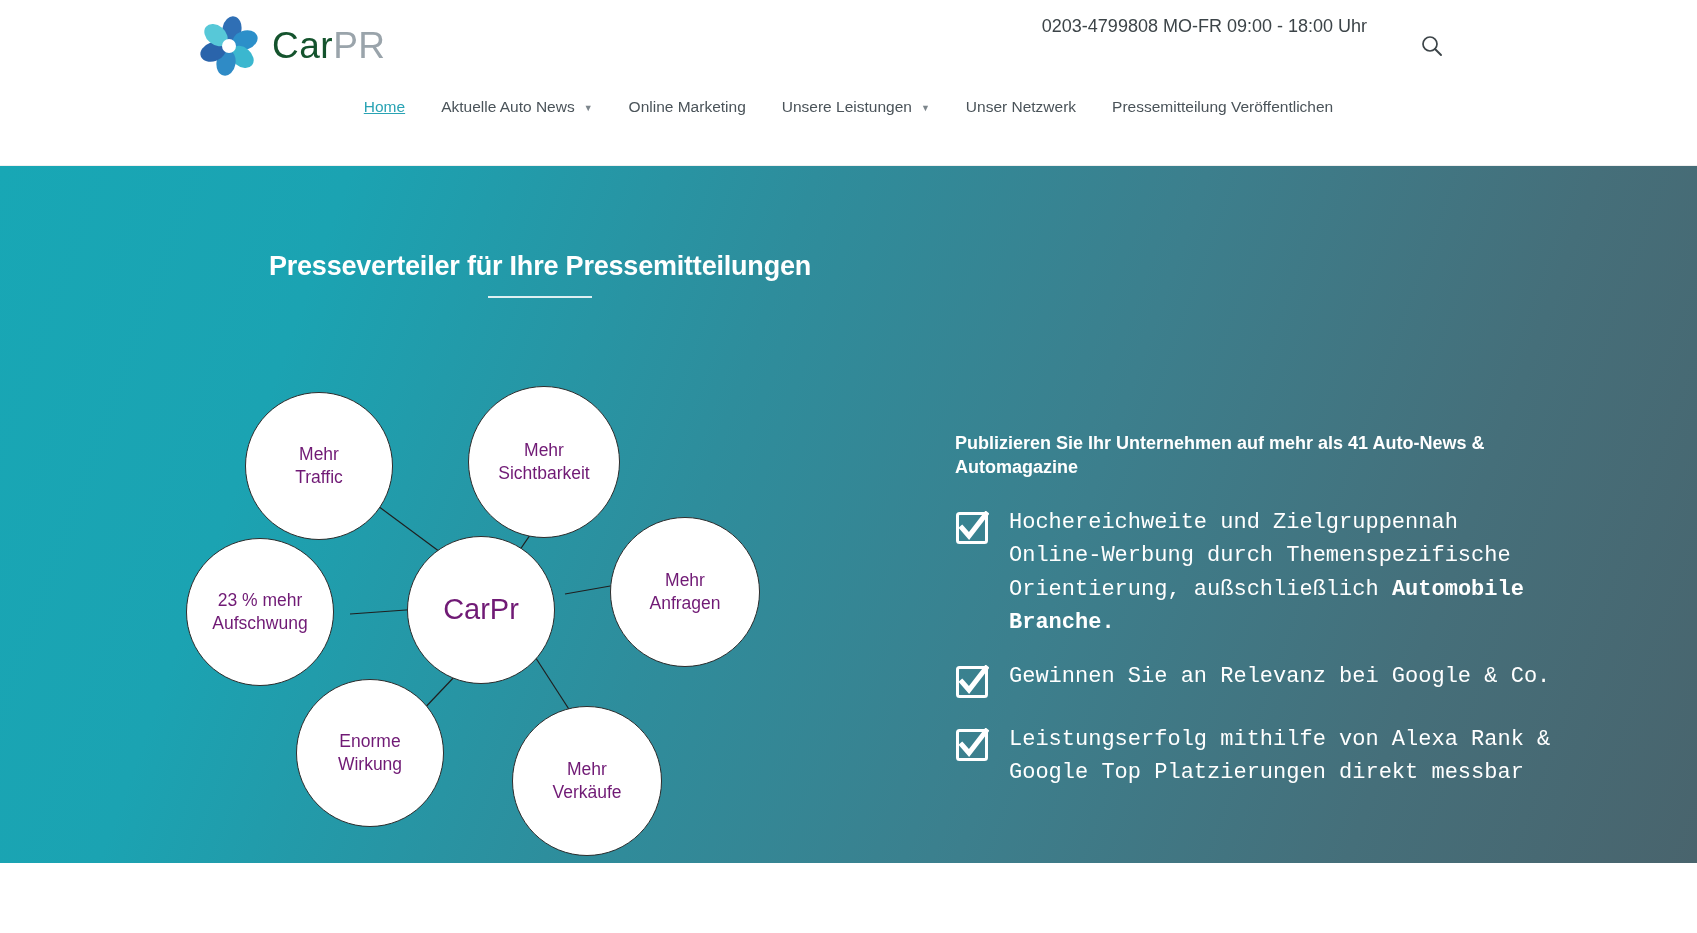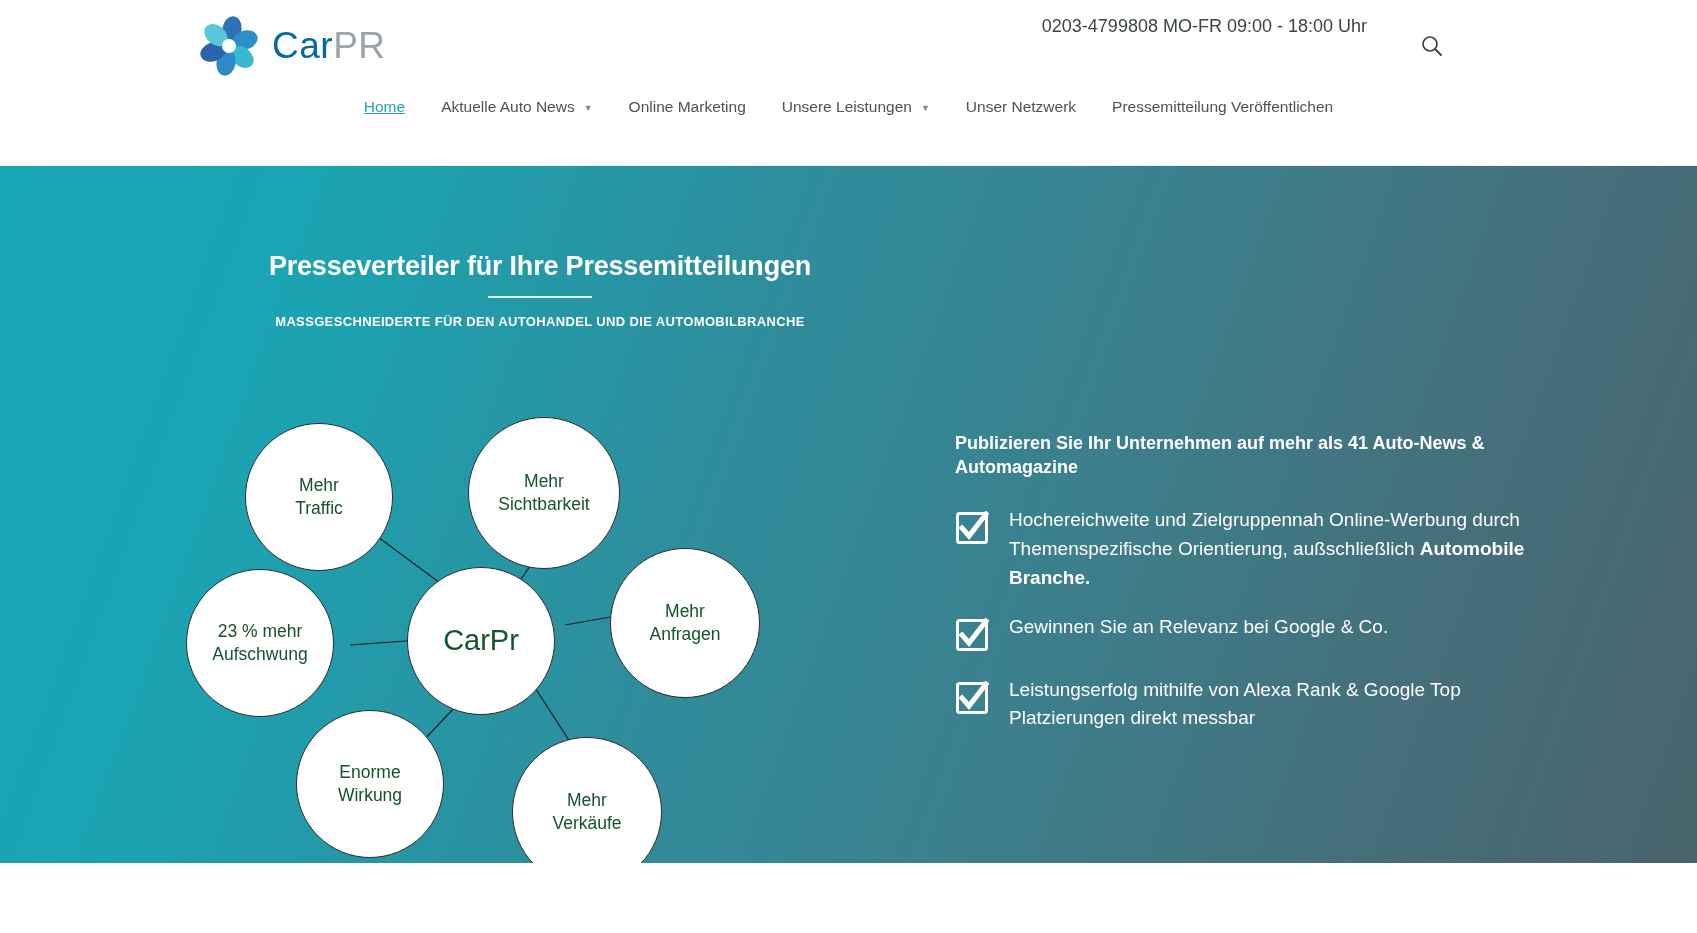"Car" .logo-text .car { color: #0369a1 -> #14532d }
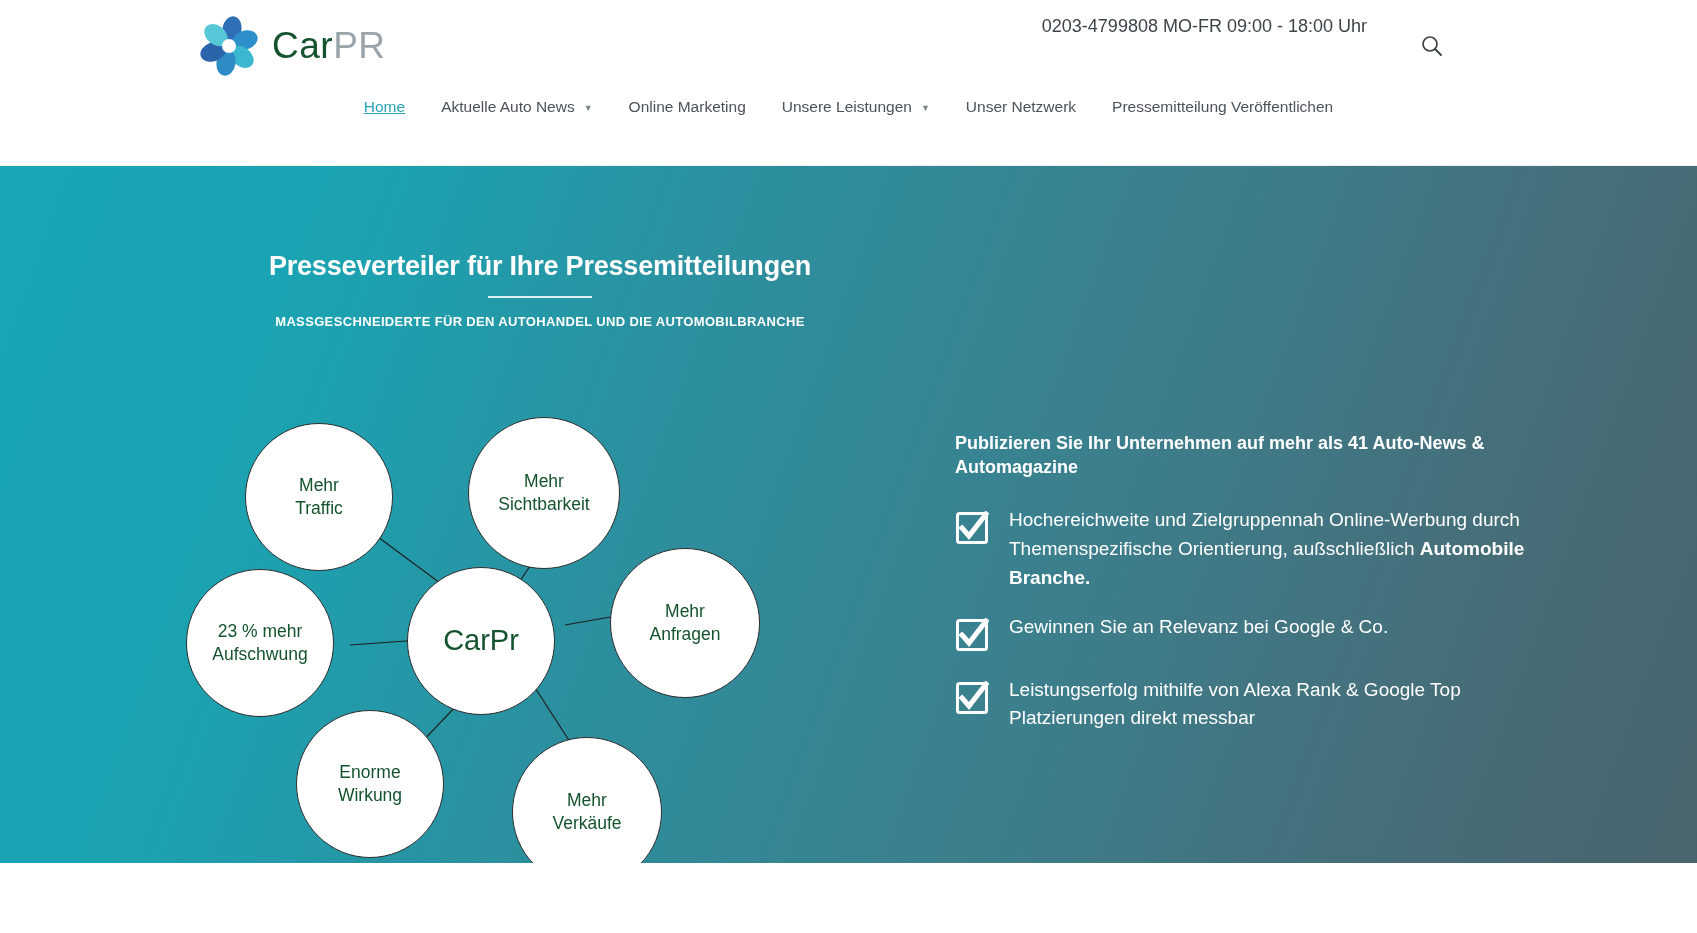"MASSGESCHNEIDERTE FÜR DEN AUTOHANDEL UND" p.hero-sub { html: <p>MASSGESCHNEIDERTE FÜR DEN AUTOHANDEL UND DIE AUTOMOBILBRANCHE</p> -> none }
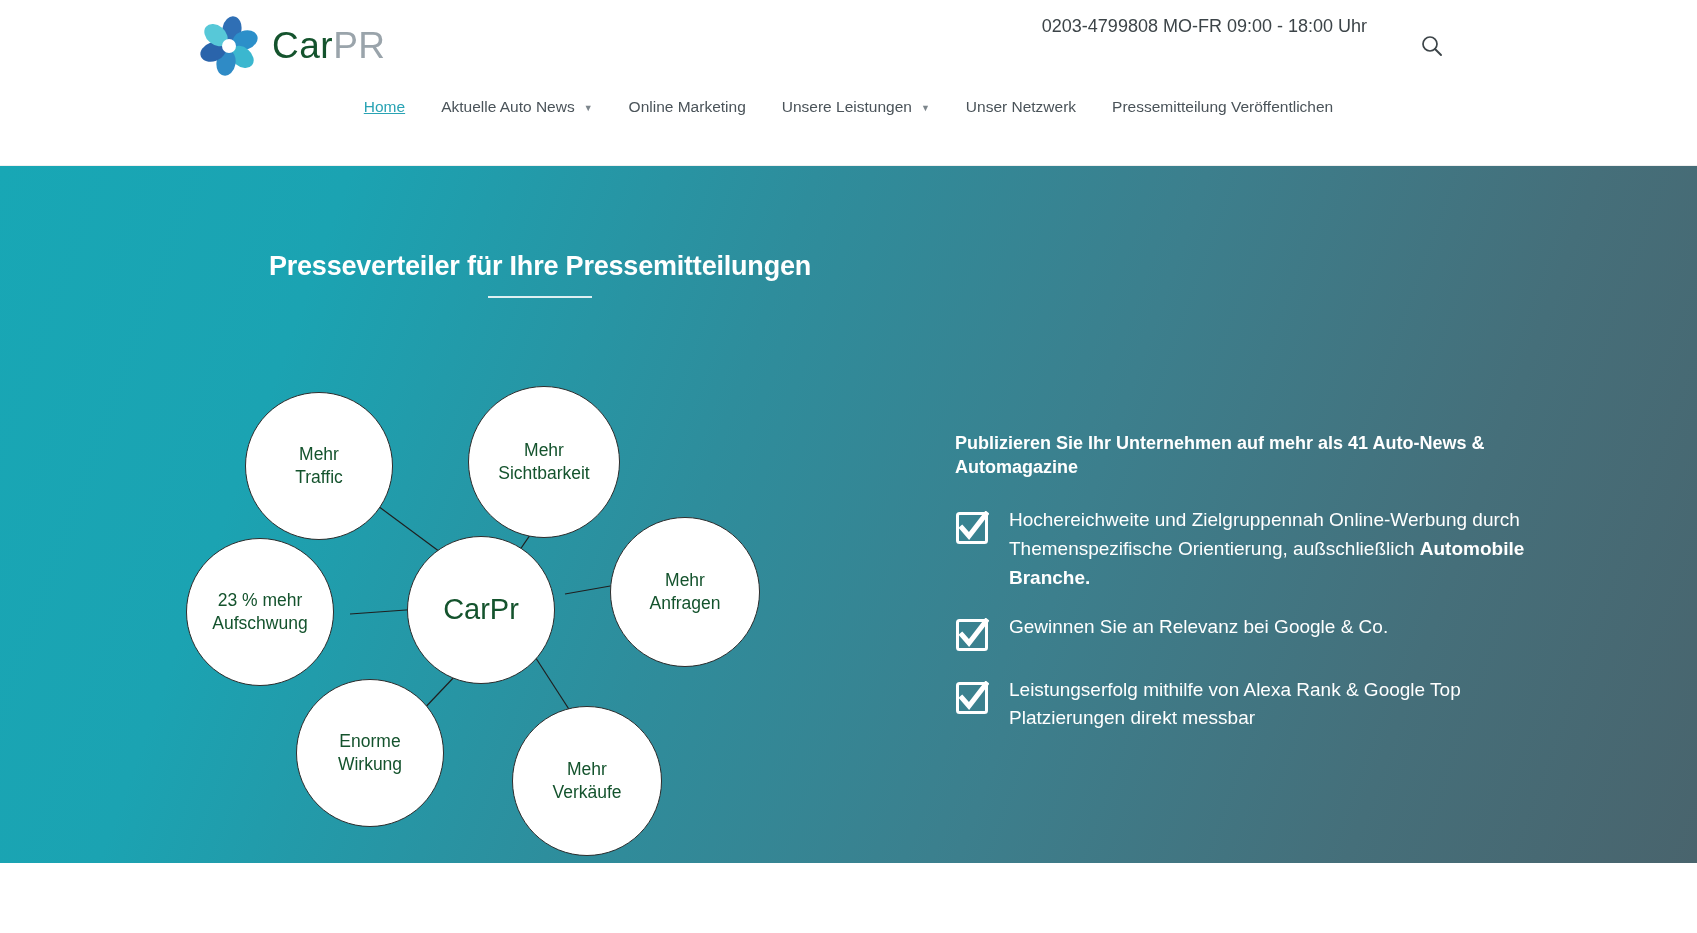"Mehr" .node { color: #14532d -> #701a75 }
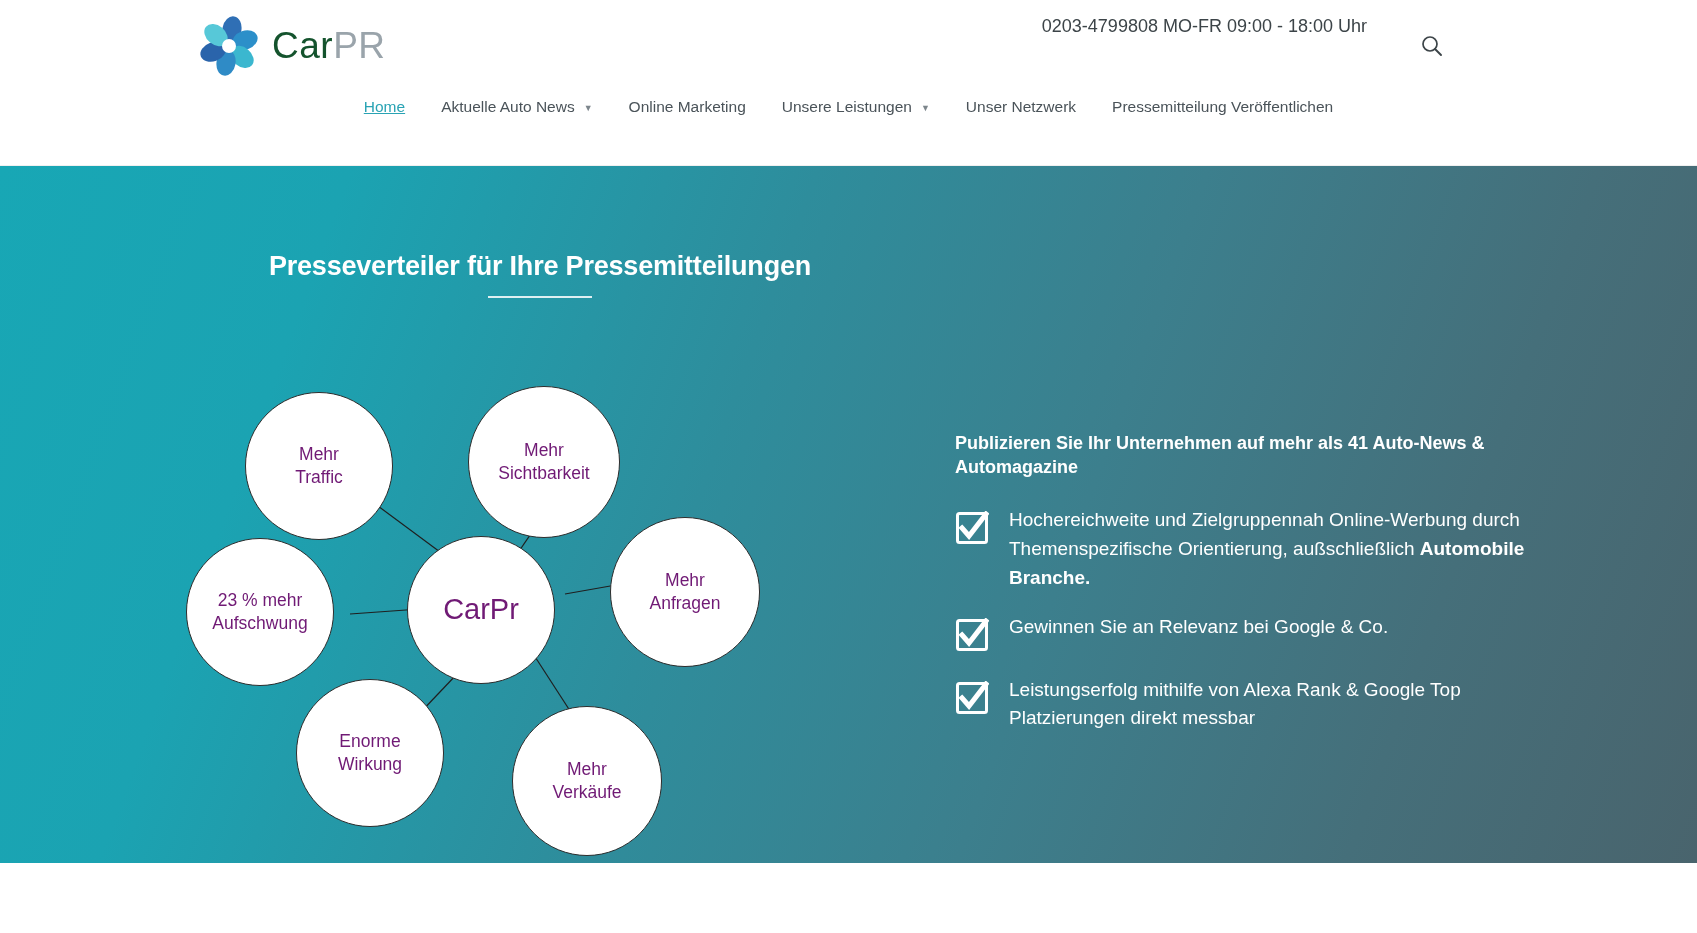"Hochereichweite und Zielgruppennah" .bullet-text { font-family: none -> Liberation Mono, monospace; font-size: 19px -> 22px }
